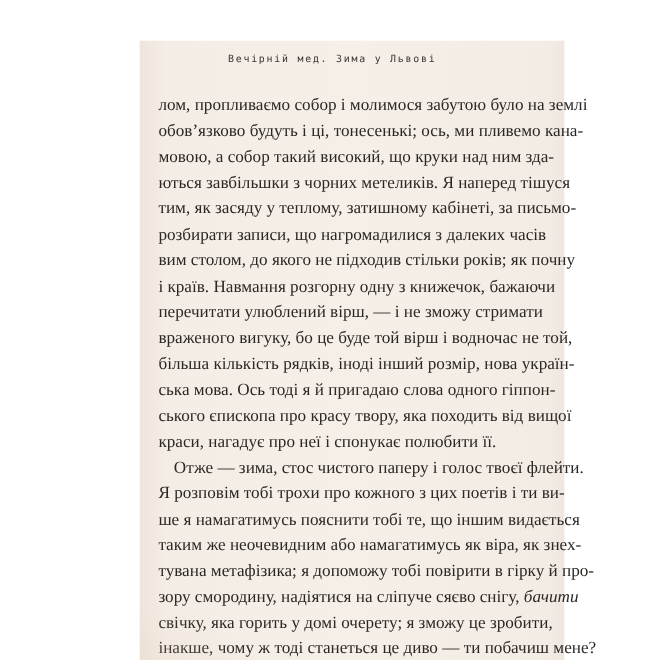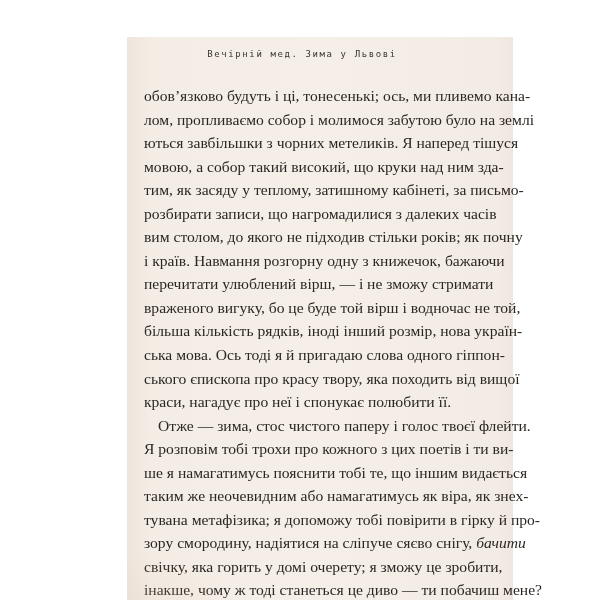"обов’язково будуть і ці, тонесенькі;" span.line { order: before "лом, пропливаємо собор і молимося" -> after "лом, пропливаємо собор і молимося" }
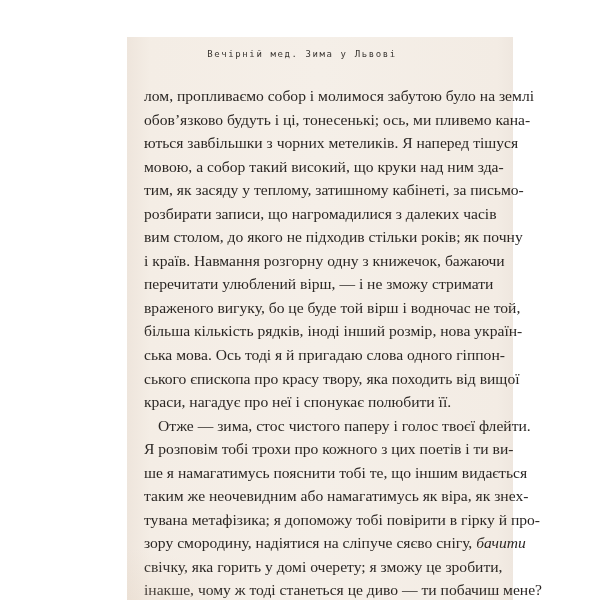"ються завбільшки з чорних метеликів." span.line { order: before "мовою, а собор такий високий," -> after "мовою, а собор такий високий," }
